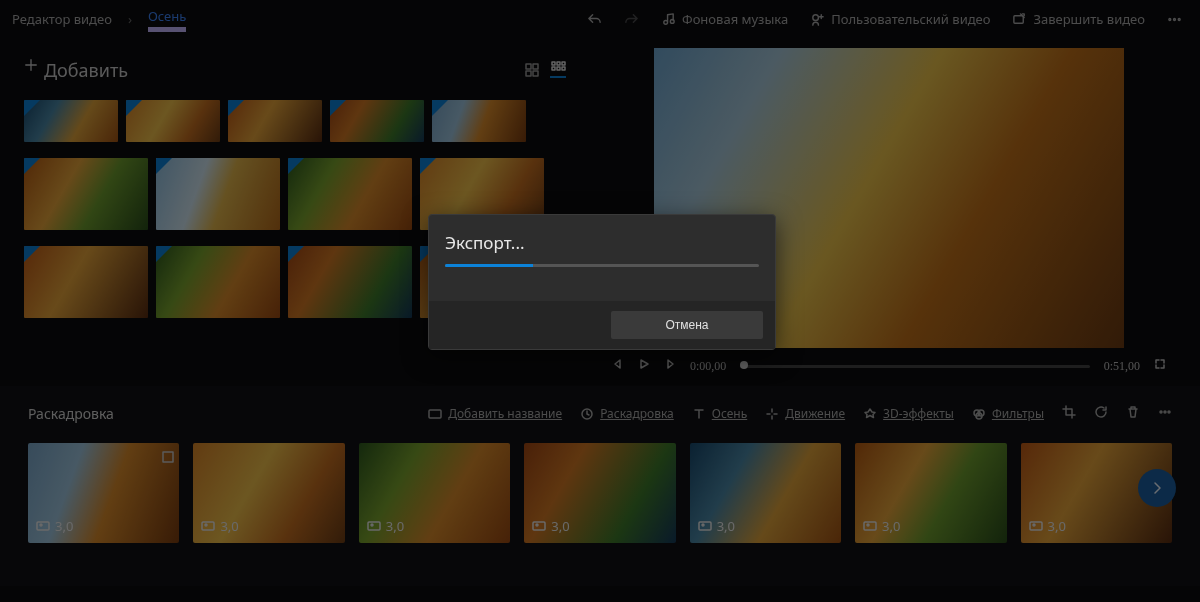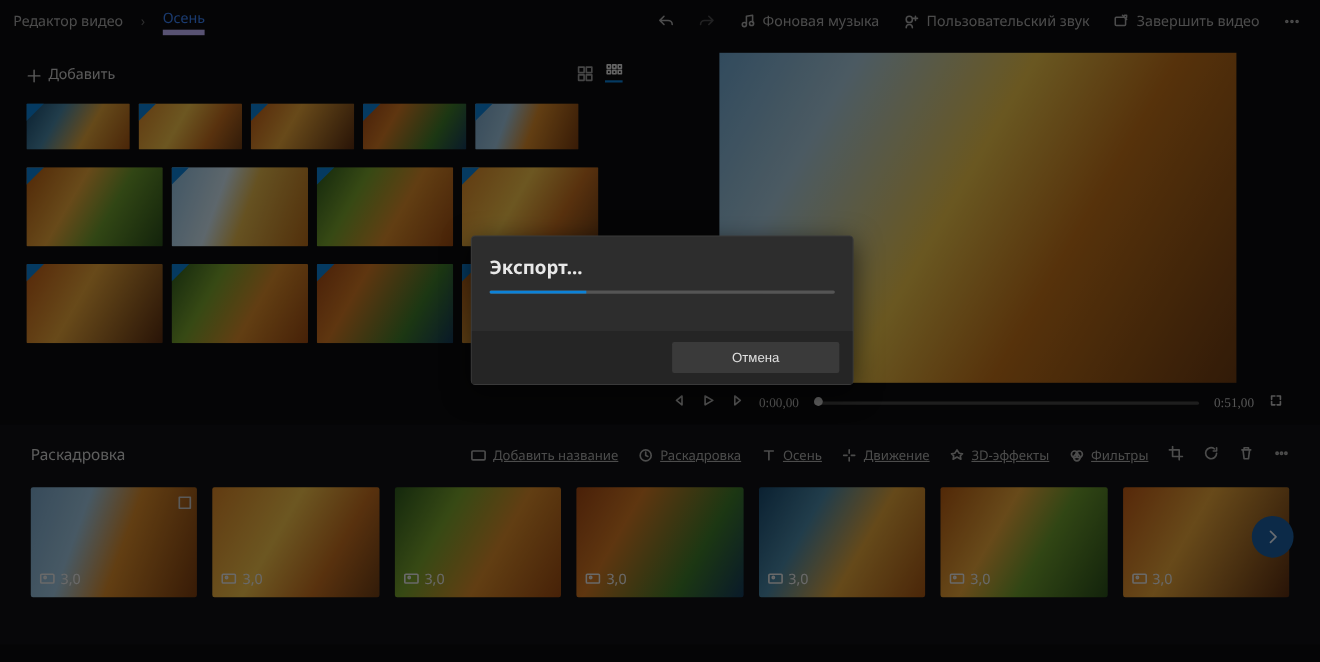"Пользовательский звук" span { text: звук -> видео }
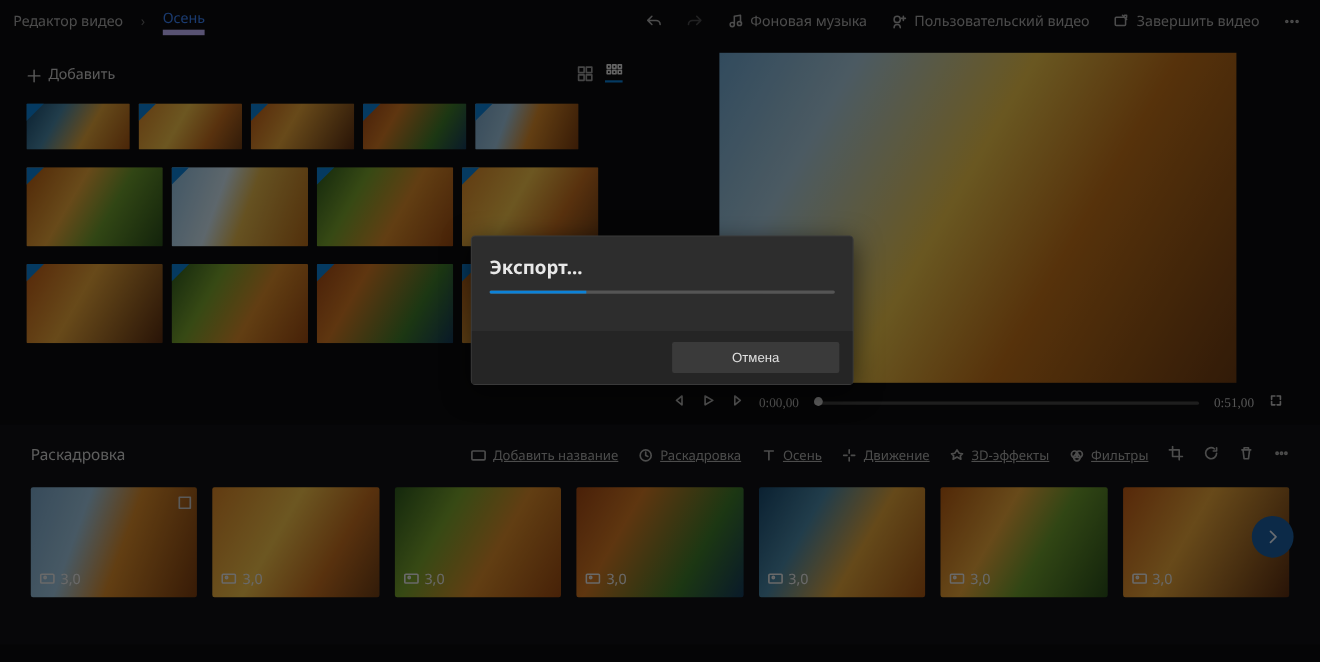"Добавить" .add-btn { align-items: flex-end -> flex-start; font-size: 13px -> 18px }
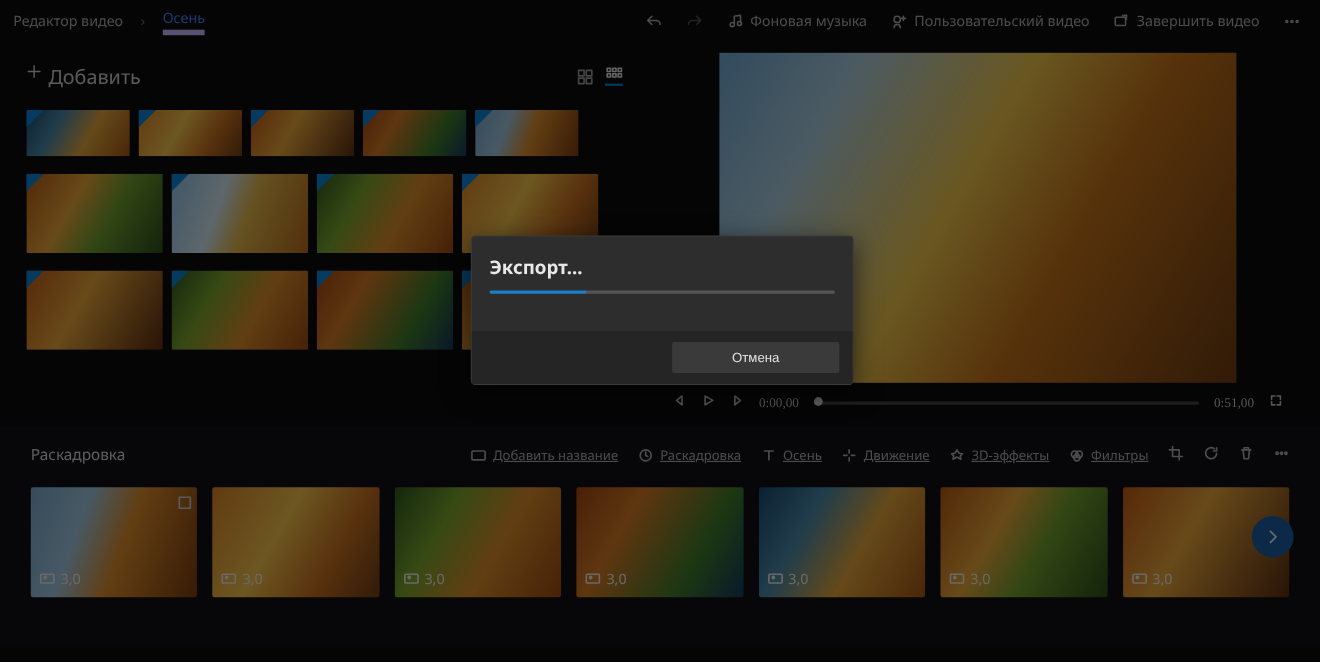"Экспорт..." .dialog-title { font-weight: 700 -> 400 }
